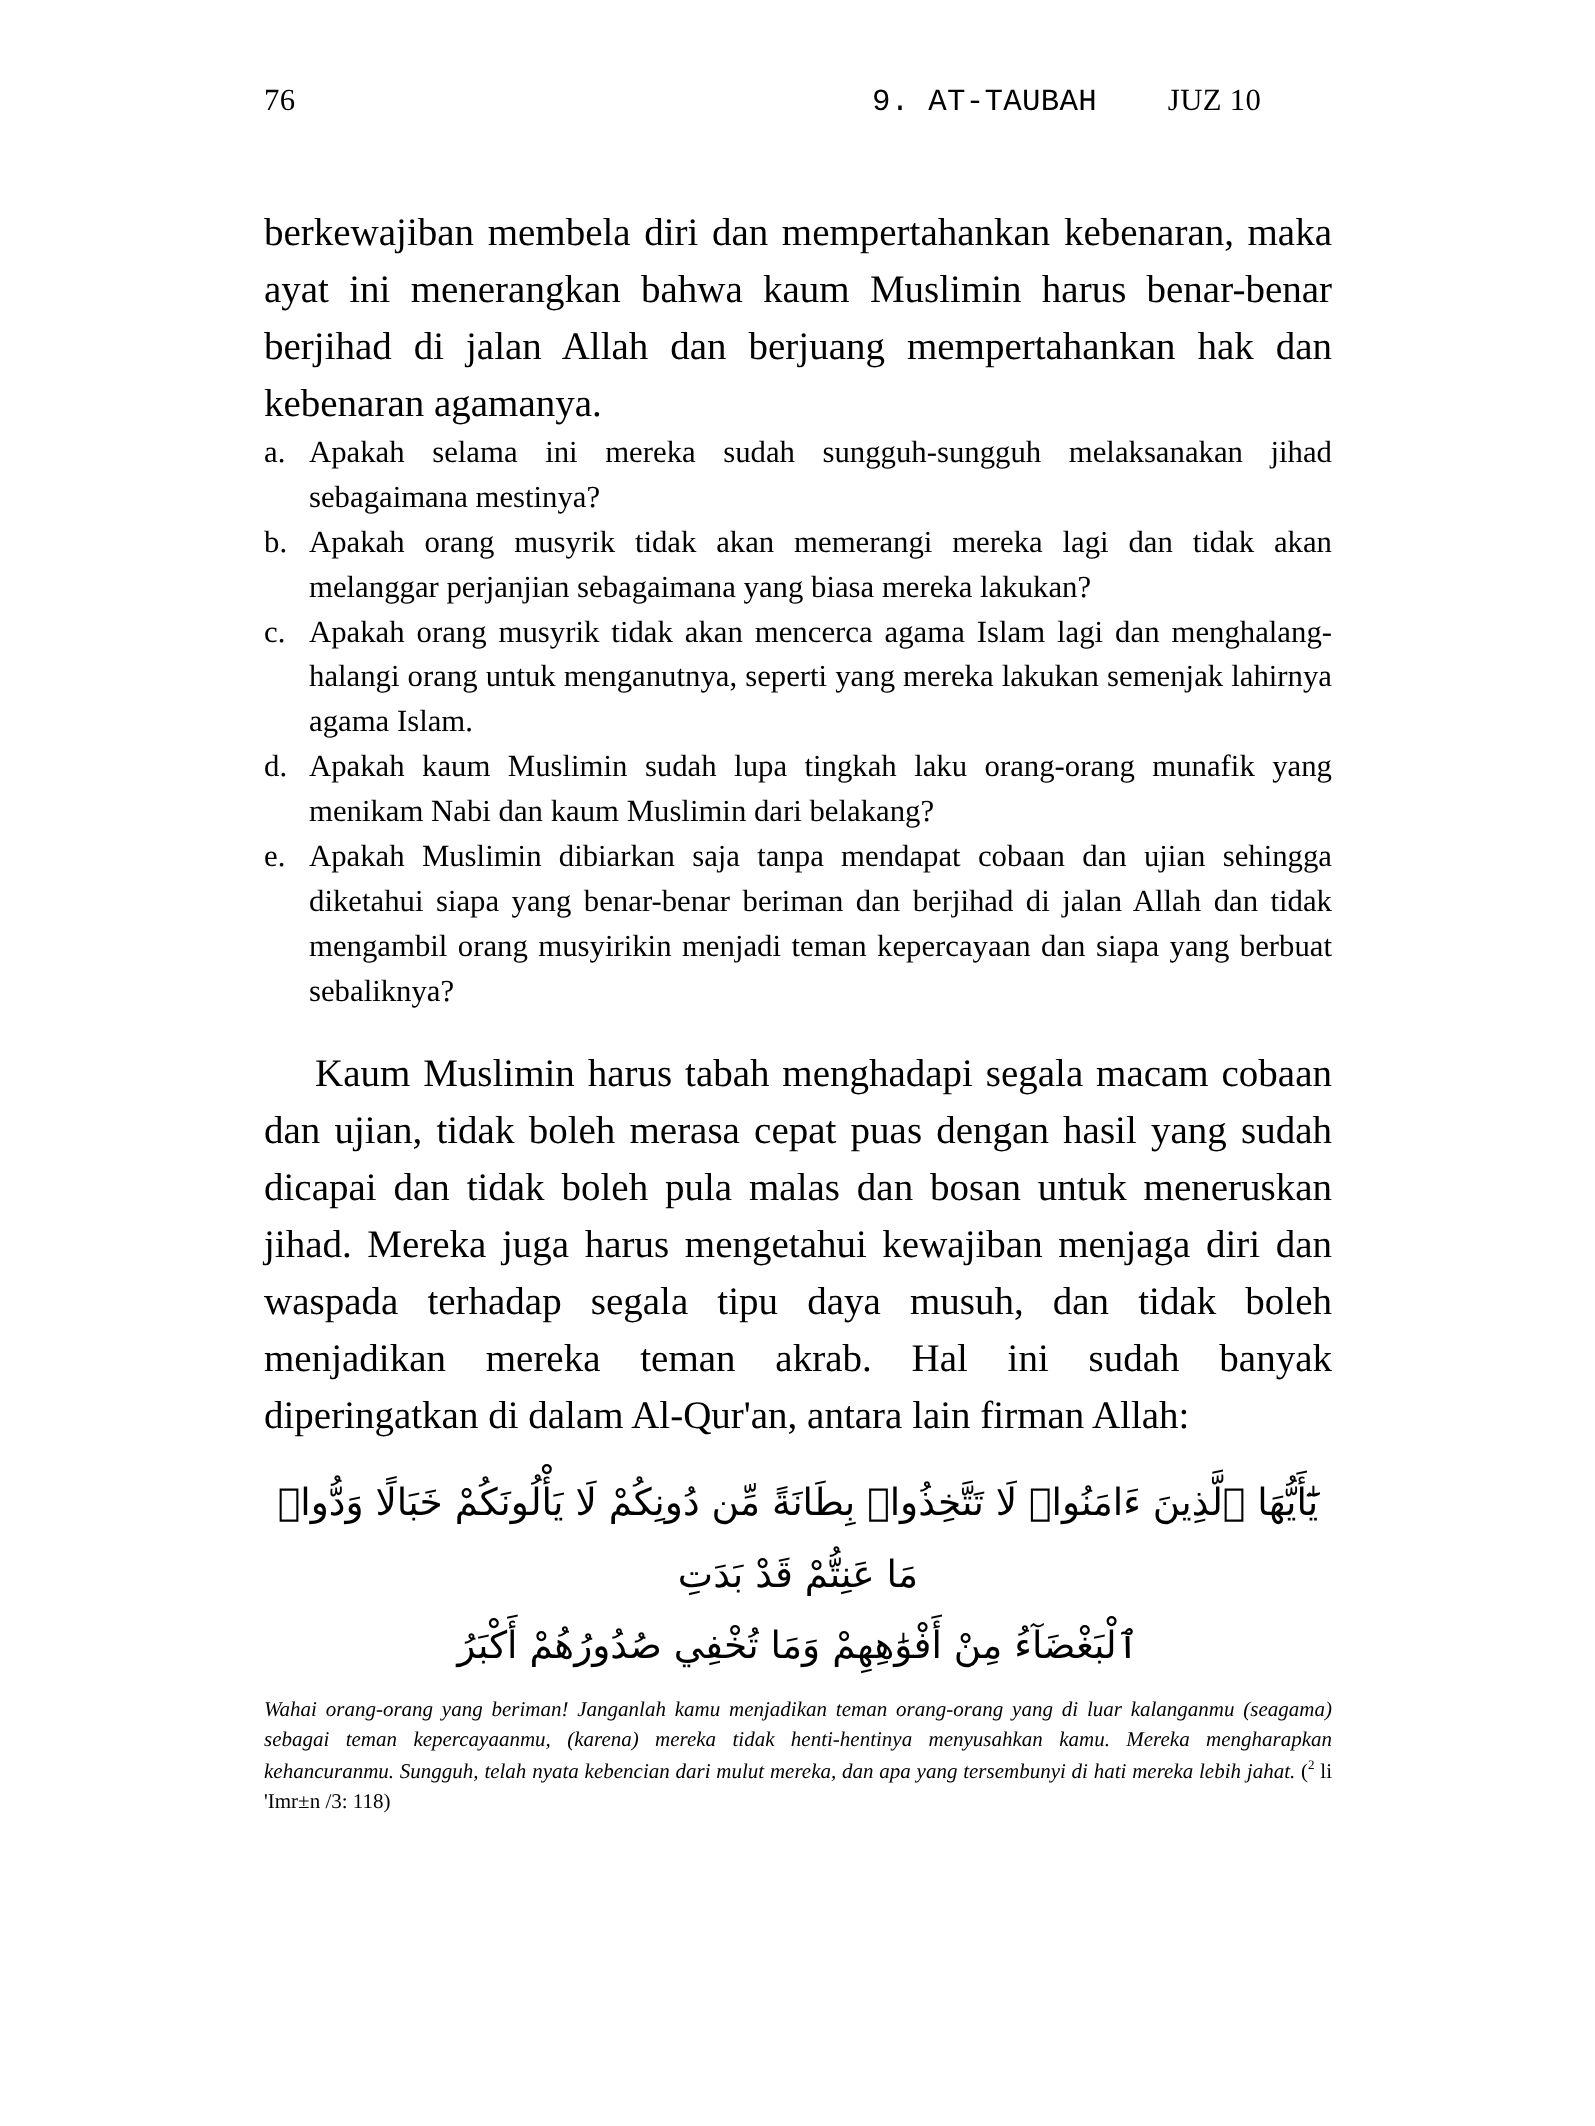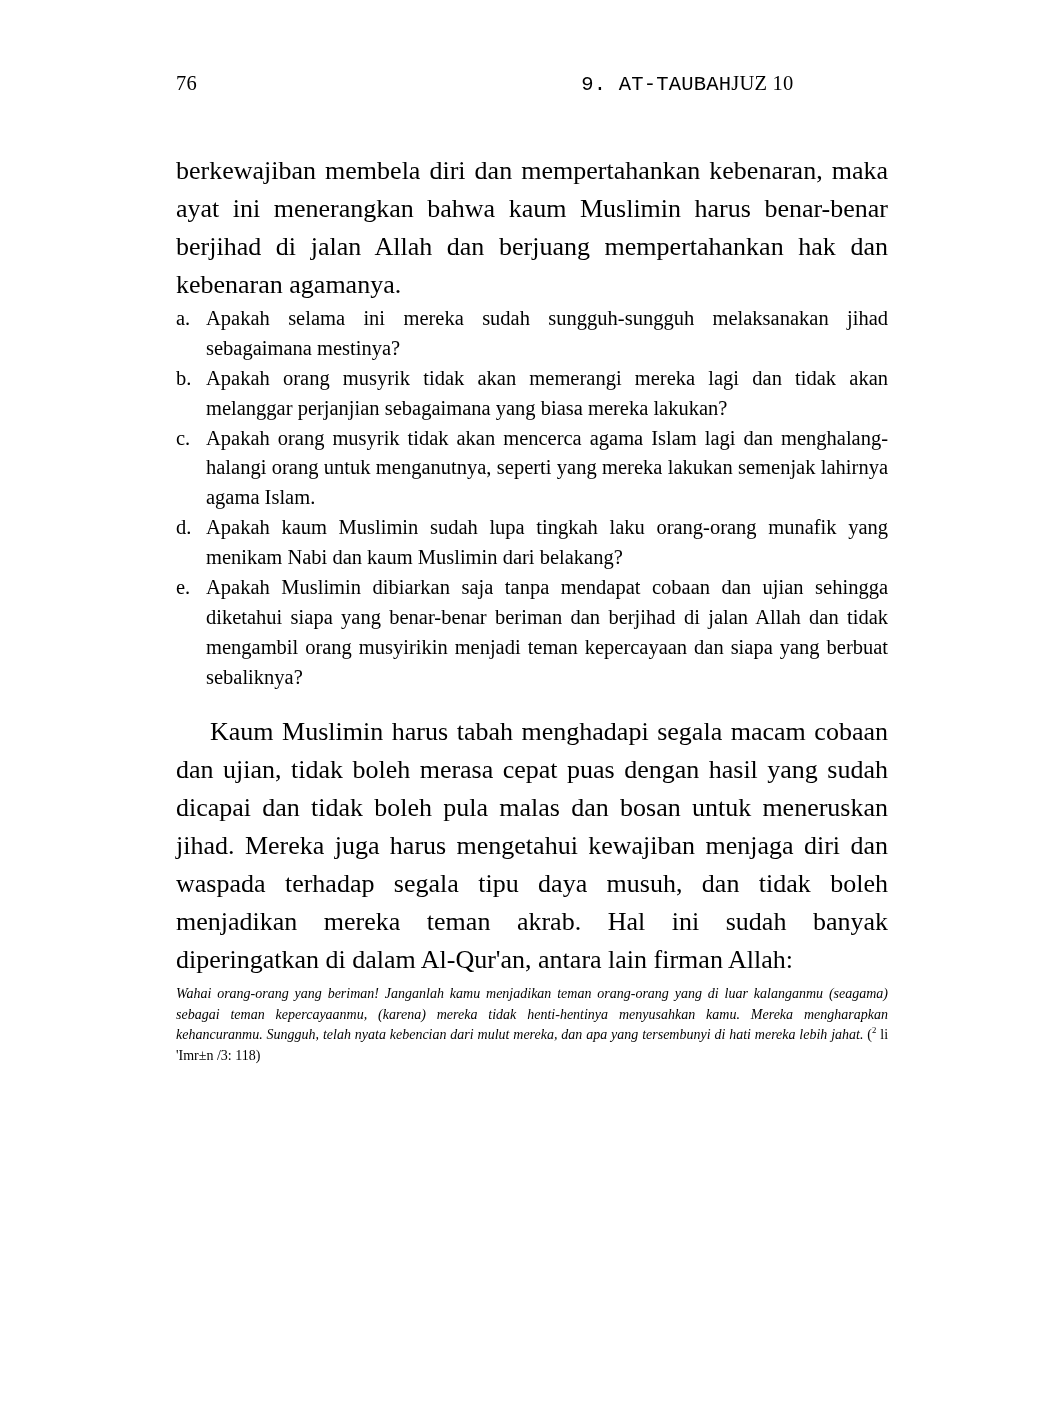"76" .content { top: 72px -> 56px }
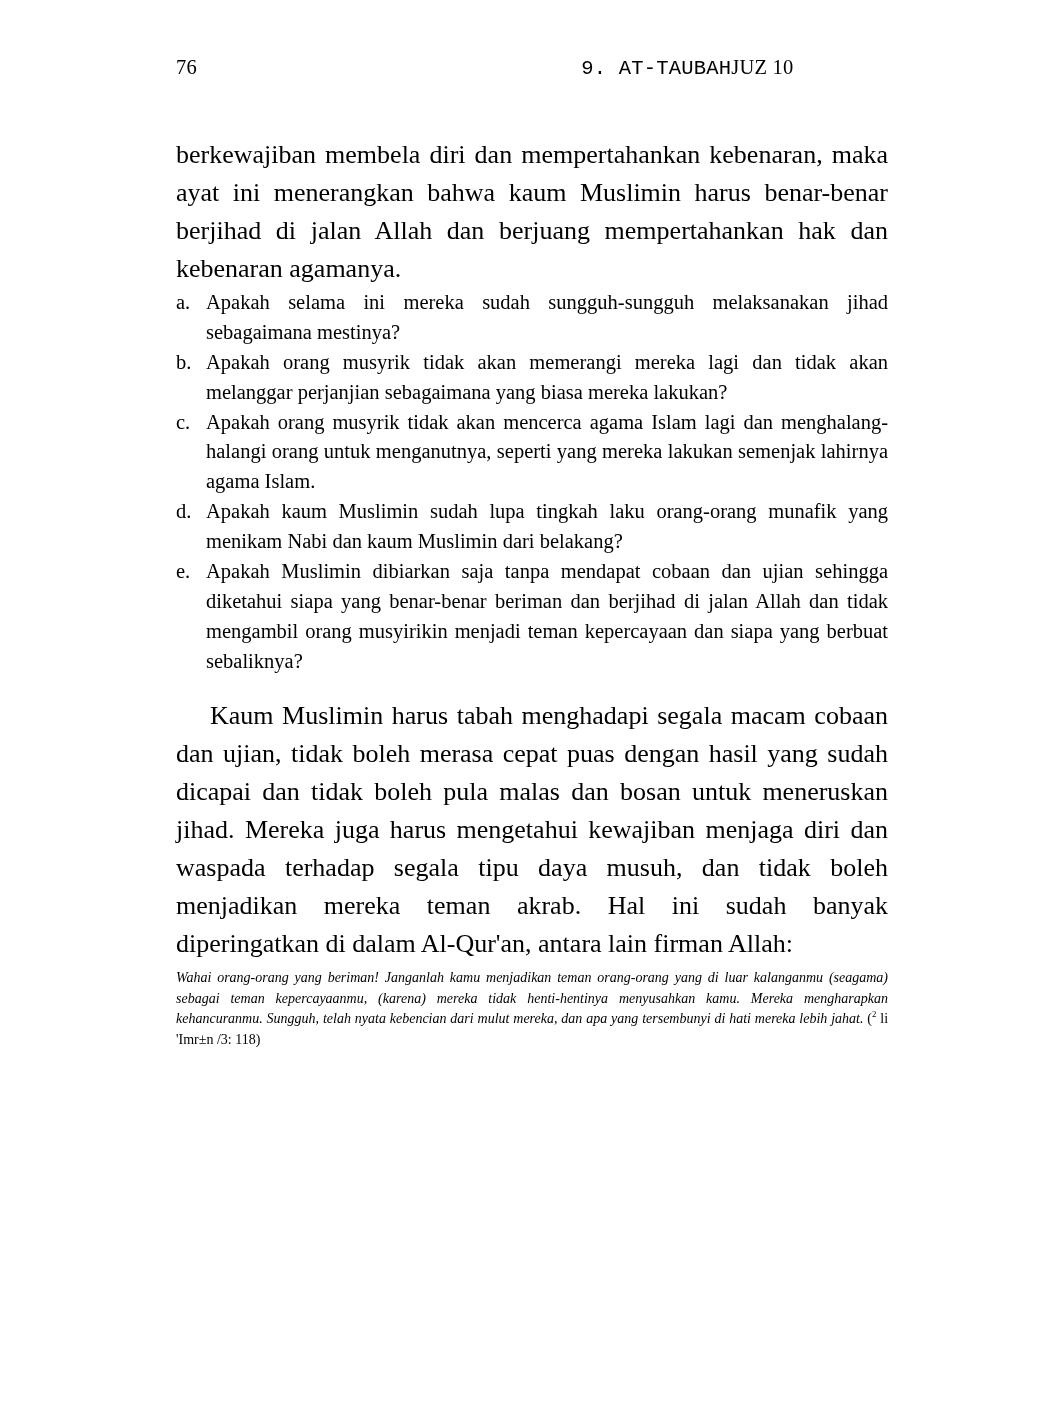"JUZ 10" .rh-right { text-align: left -> center }
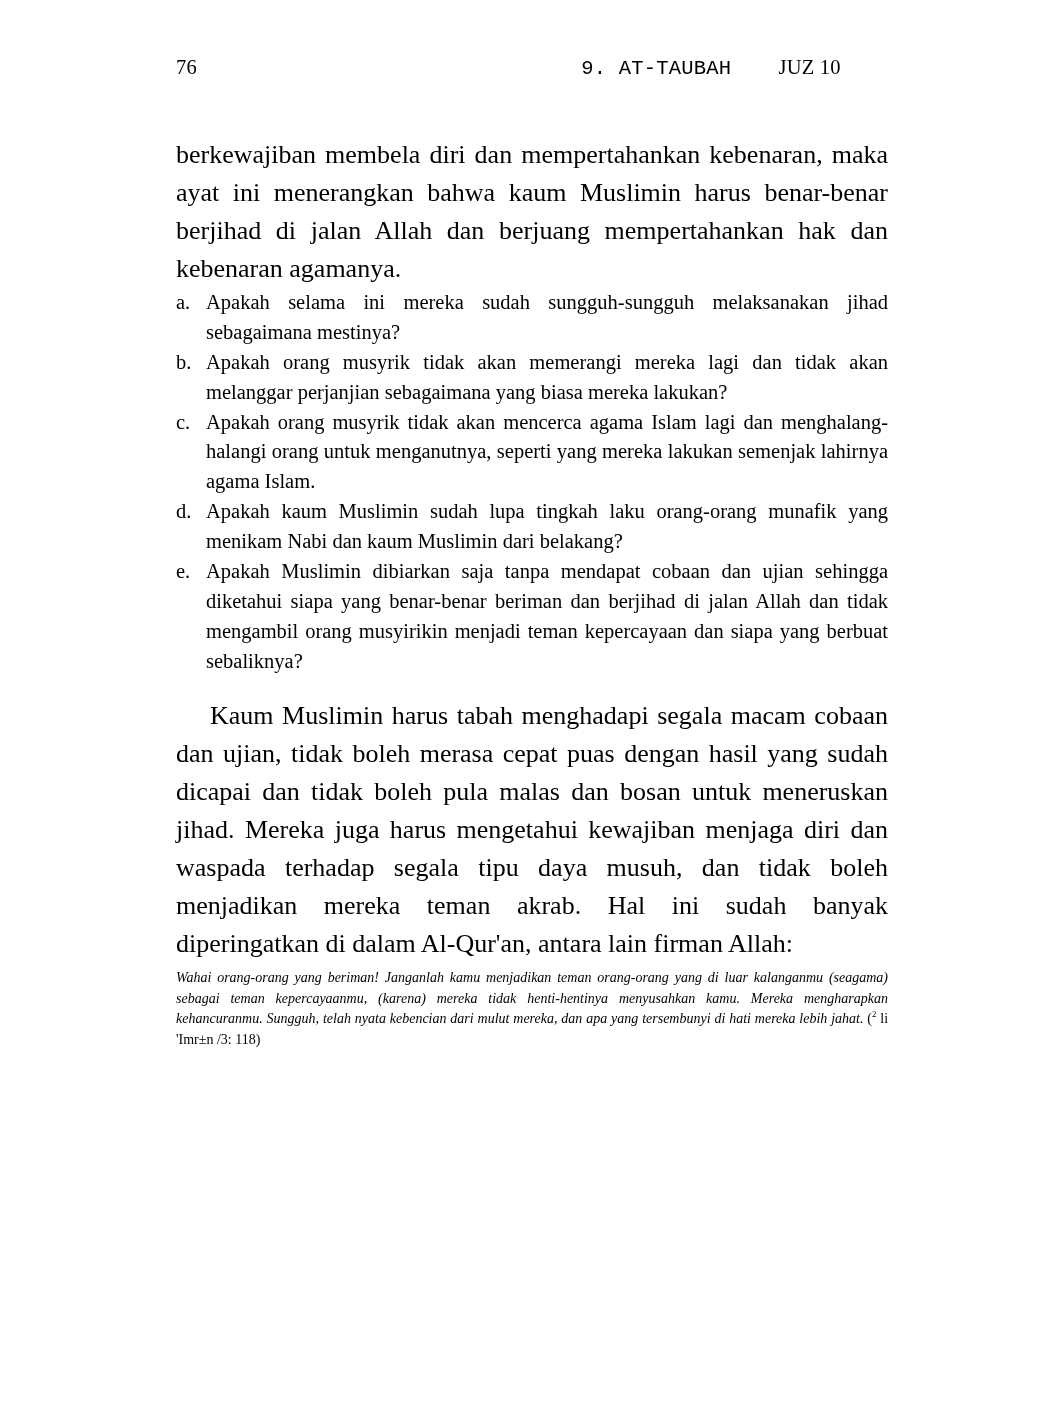"يَٰٓأَيُّهَا ٱلَّذِينَ ءَامَنُوا۟ لَا" div.arabic { html: none -> <div> <span>يَٰٓأَيُّهَا ٱلَّذِينَ ءَامَنُوا۟ لَا تَتَّخِذُوا۟ بِطَانَةً مِّن دُونِكُمْ لَا يَأْلُونَكُمْ خَبَالًا وَدُّوا۟ مَا عَنِتُّمْ قَدْ بَدَتِ</span> <span>ٱلْبَغْضَآءُ مِنْ أَفْوَٰهِهِمْ وَمَا تُخْفِي صُدُورُهُمْ أَكْبَرُ</span> </div> }
